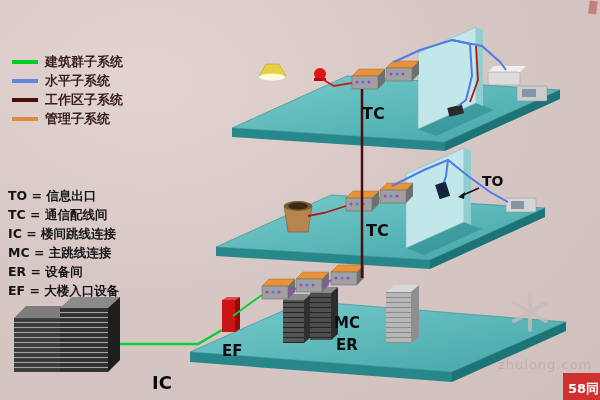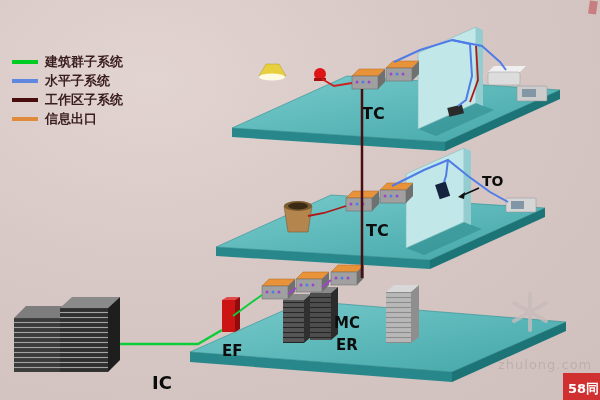"信息出口" span.legend-label { text: 信息出口 -> 管理子系统 }
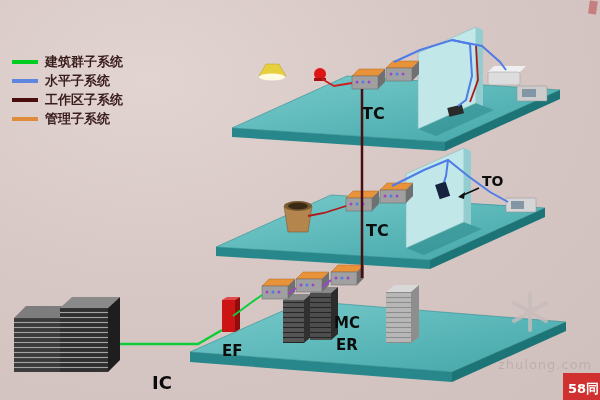"TO = 信息出口" div.abbrs { html: none -> <div> <div>TO = 信息出口</div> <div>TC = 通信配线间</div> <div>IC = 楼间跳线连接</div> <div>MC = 主跳线连接</div> <div>ER = 设备间</div> <div>EF = 大楼入口设备</div> </div> }
